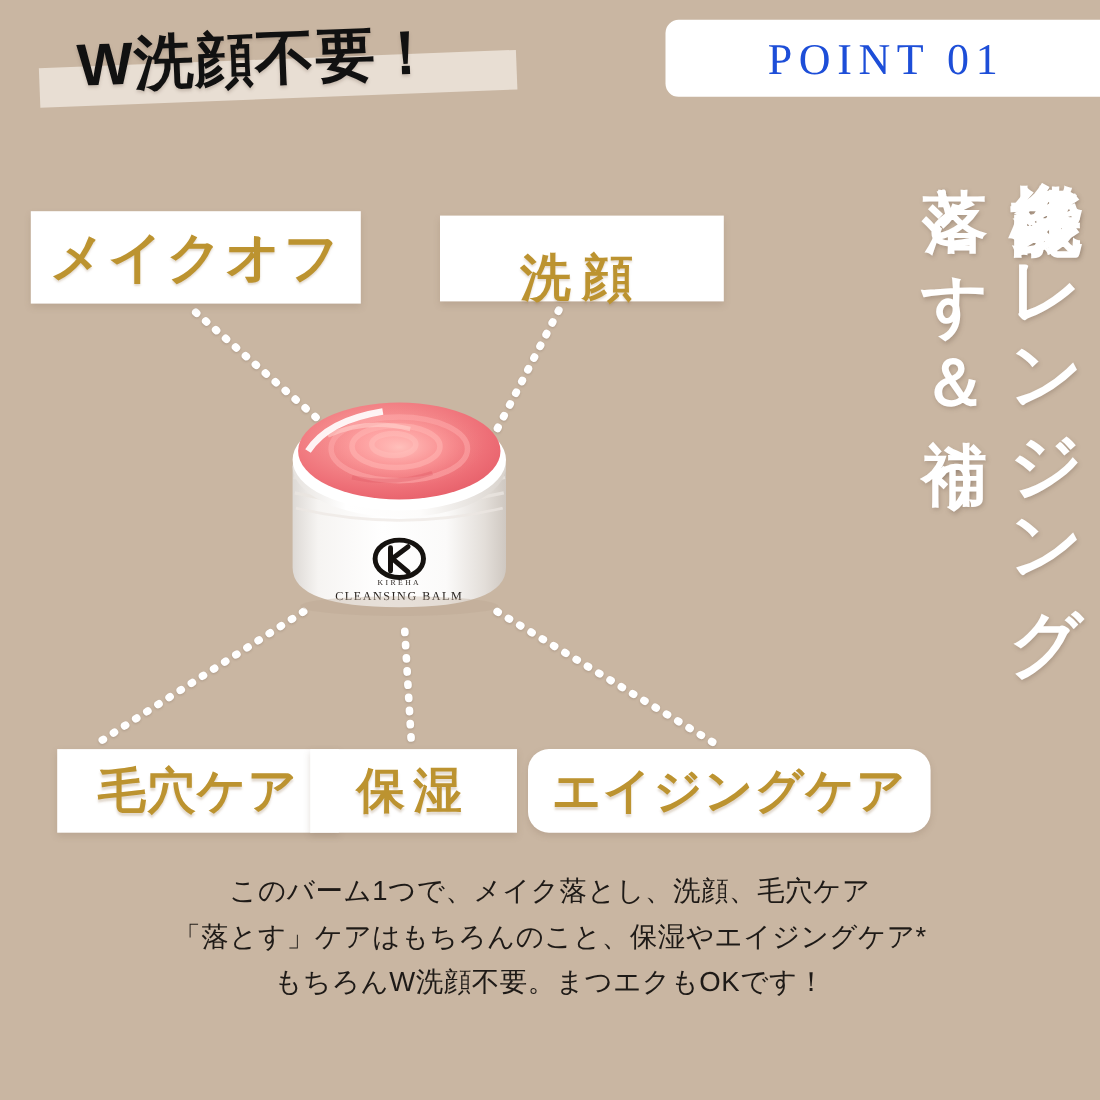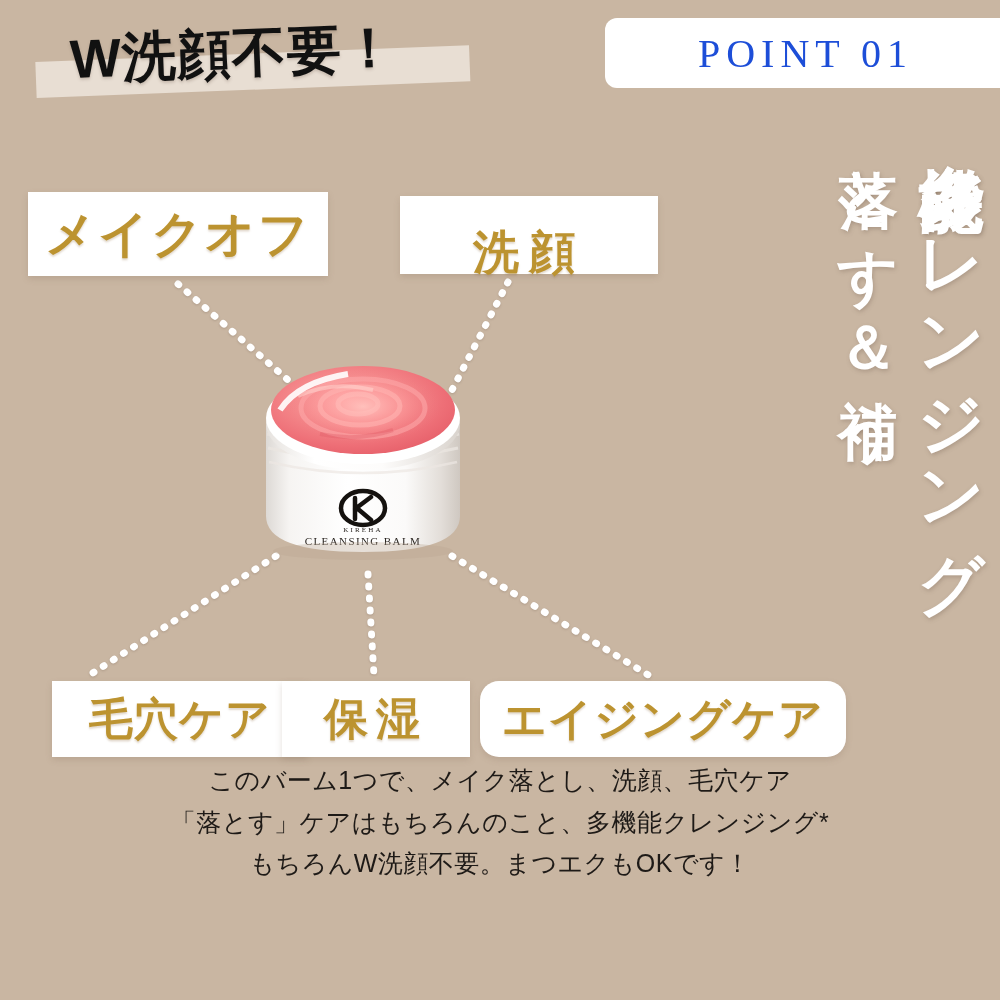"このバーム1つで、メイク落とし、洗顔、毛穴ケア" #body-copy { top: 760px -> 790px }
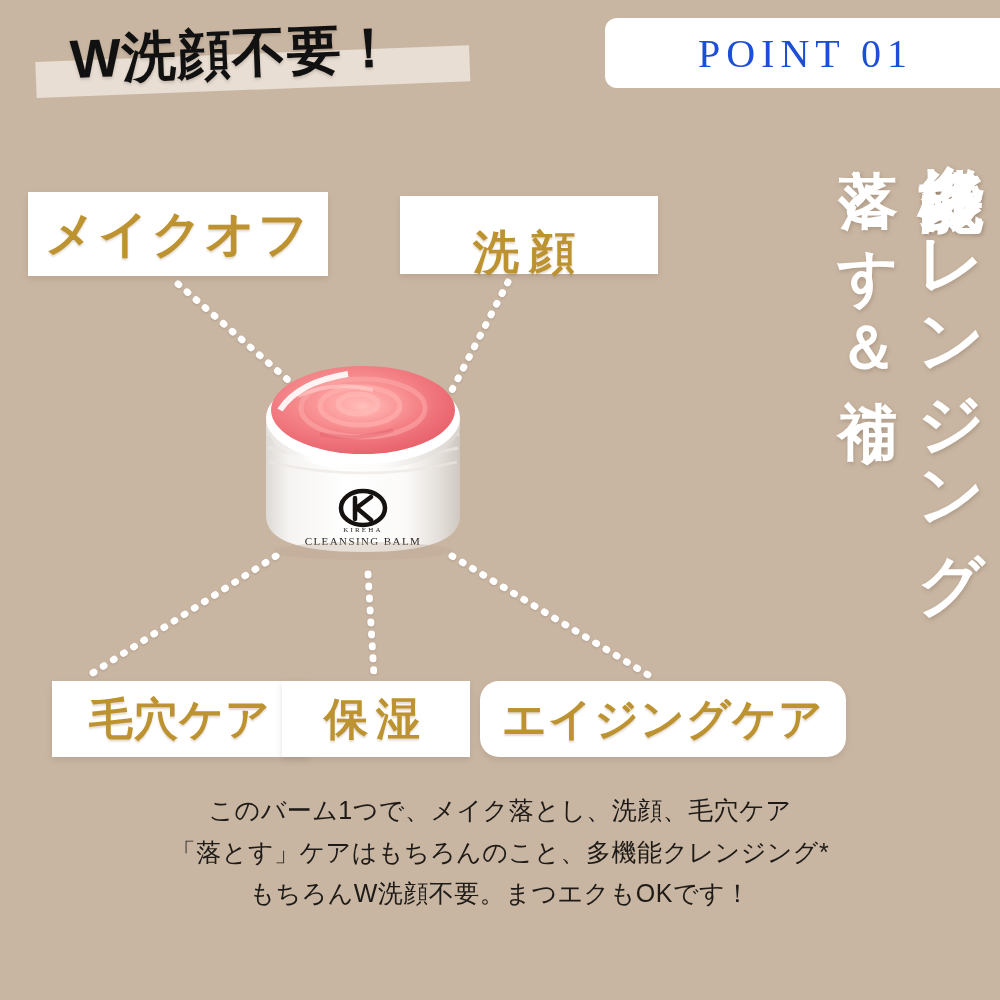"「落とす」ケアはもちろんのこと、多機能クレンジング*" span.copy-line { text: 多機能クレンジング -> 保湿やエイジングケア }
